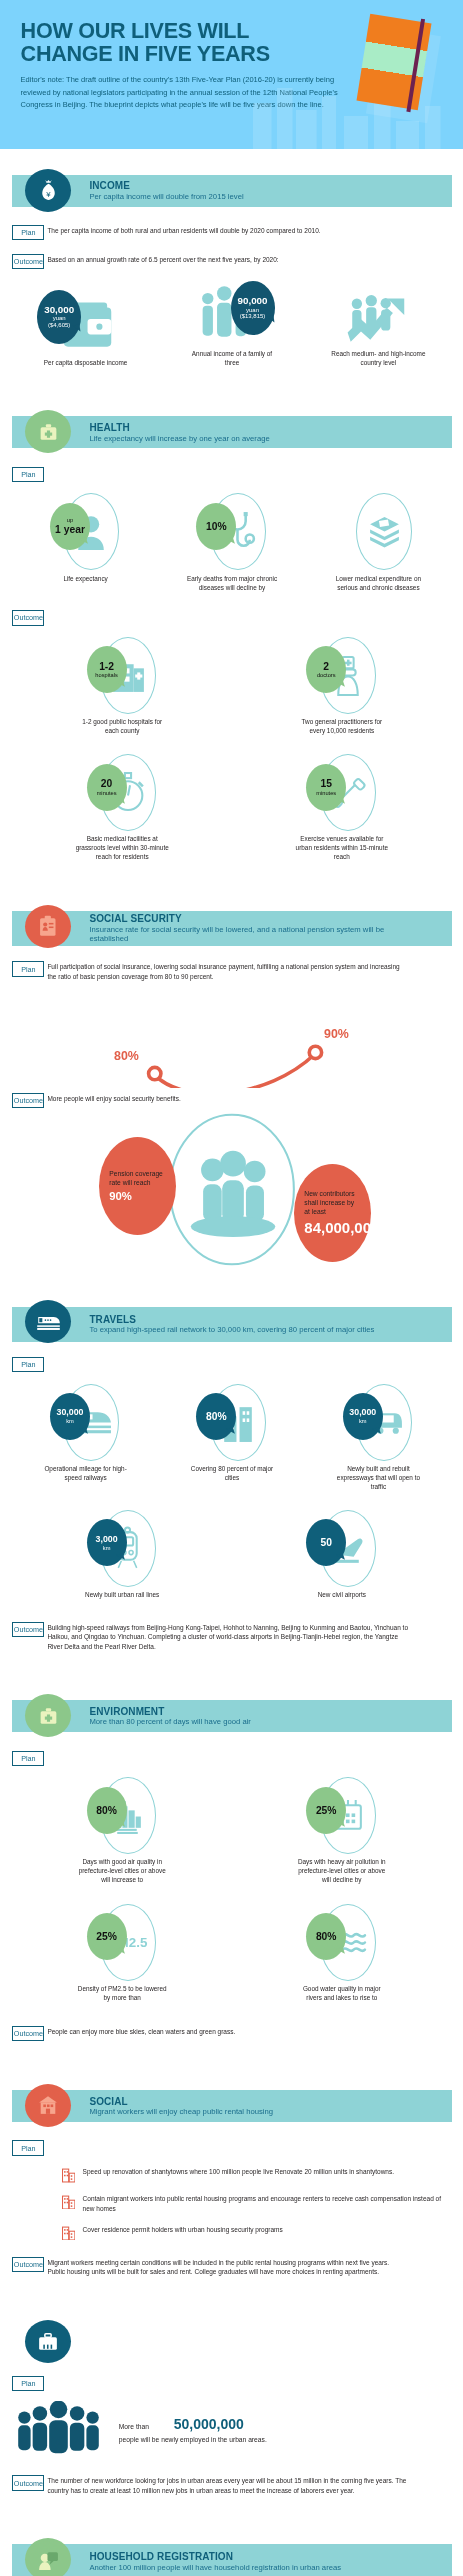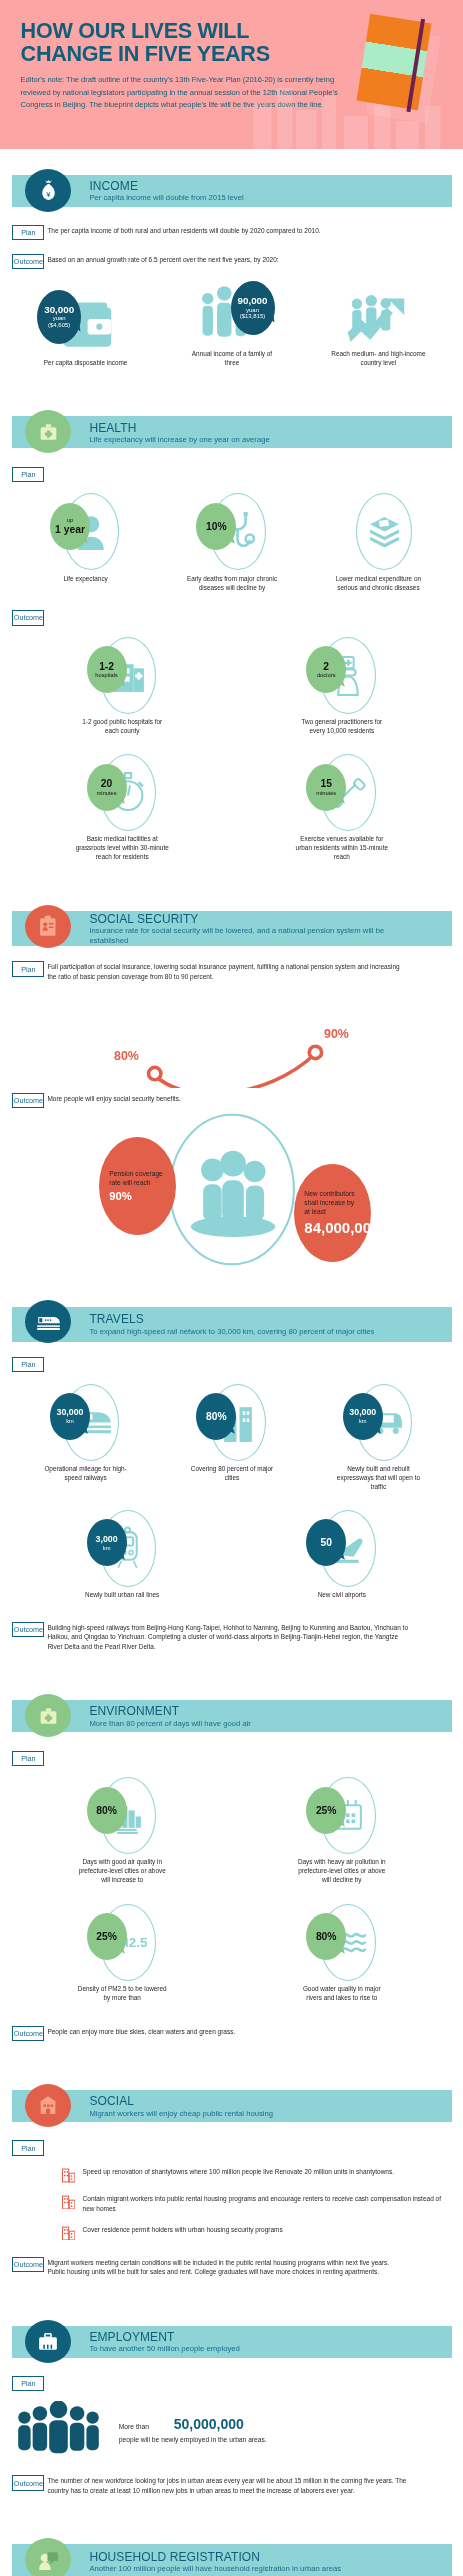"HOW OUR LIVES WILL CHANGE" .hero { background: #fca5a5 -> #7dd3fc }
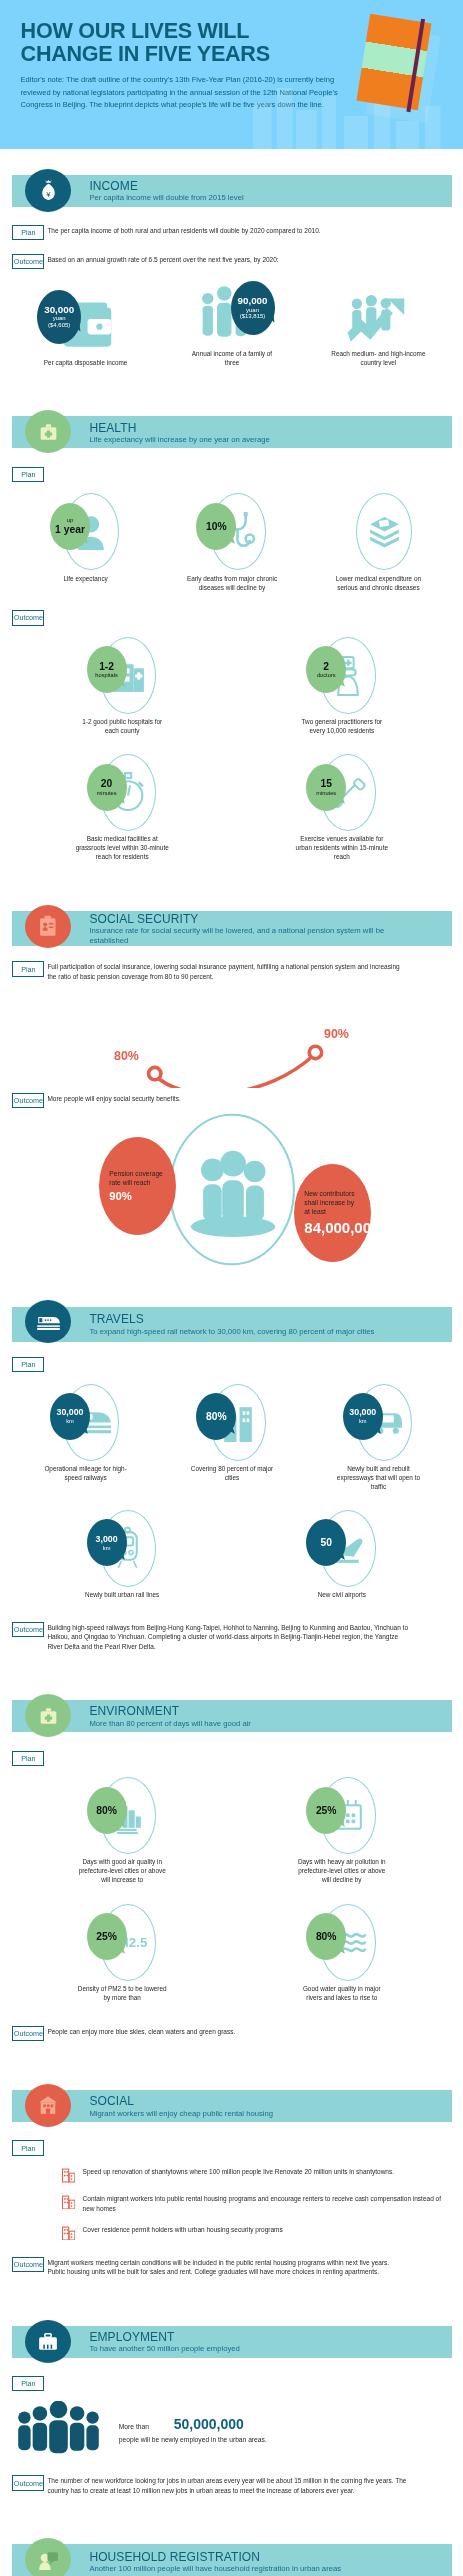"INCOME" .banner-txt .t1 { font-size: 12px -> 10px; font-weight: normal -> bold }
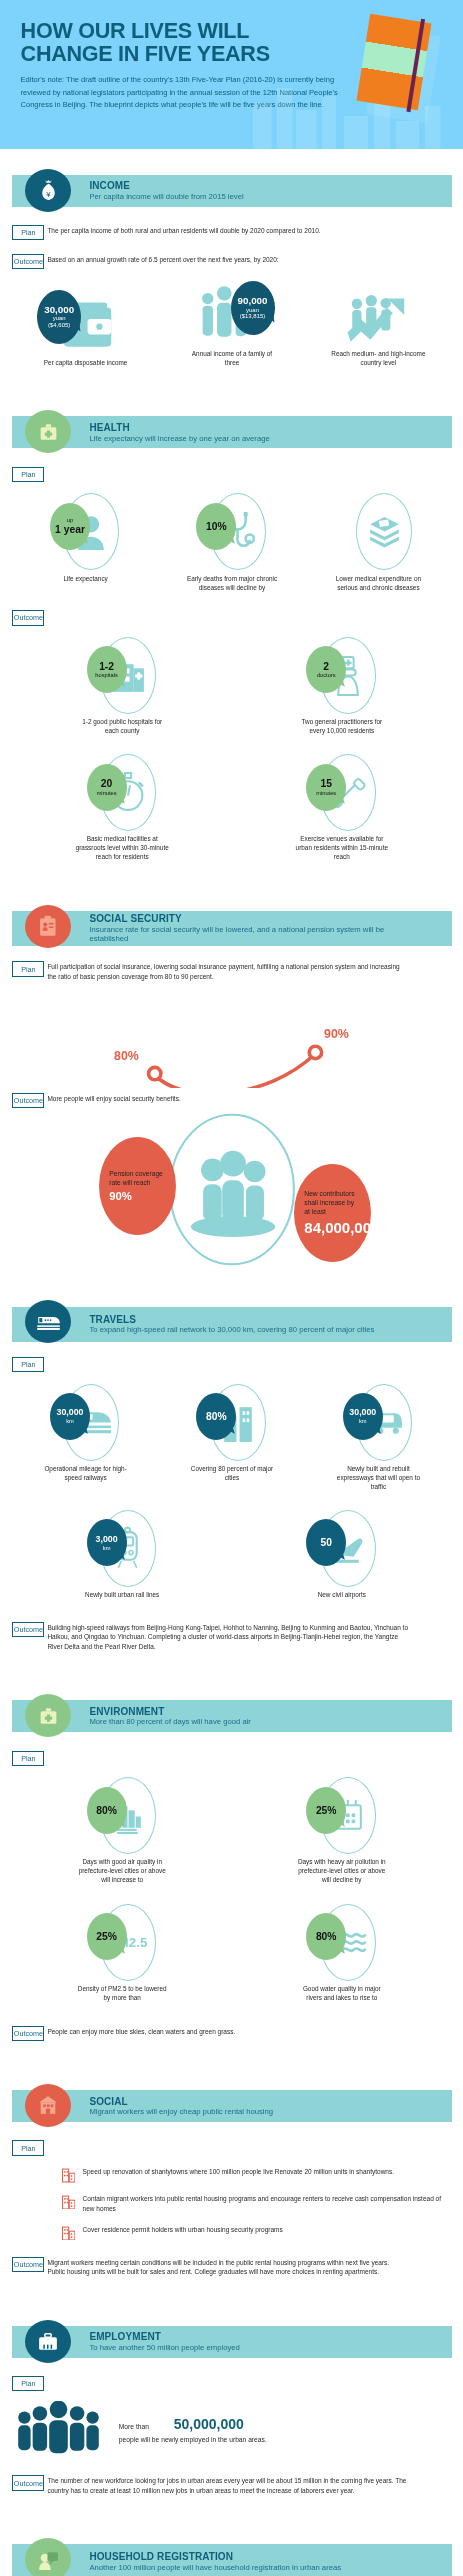"EMPLOYMENT" div.banner { html: <div> <div> <div>EMPLOYMENT</div> <div>To have another 50 million people employed</div> </div> </div> -> none }
